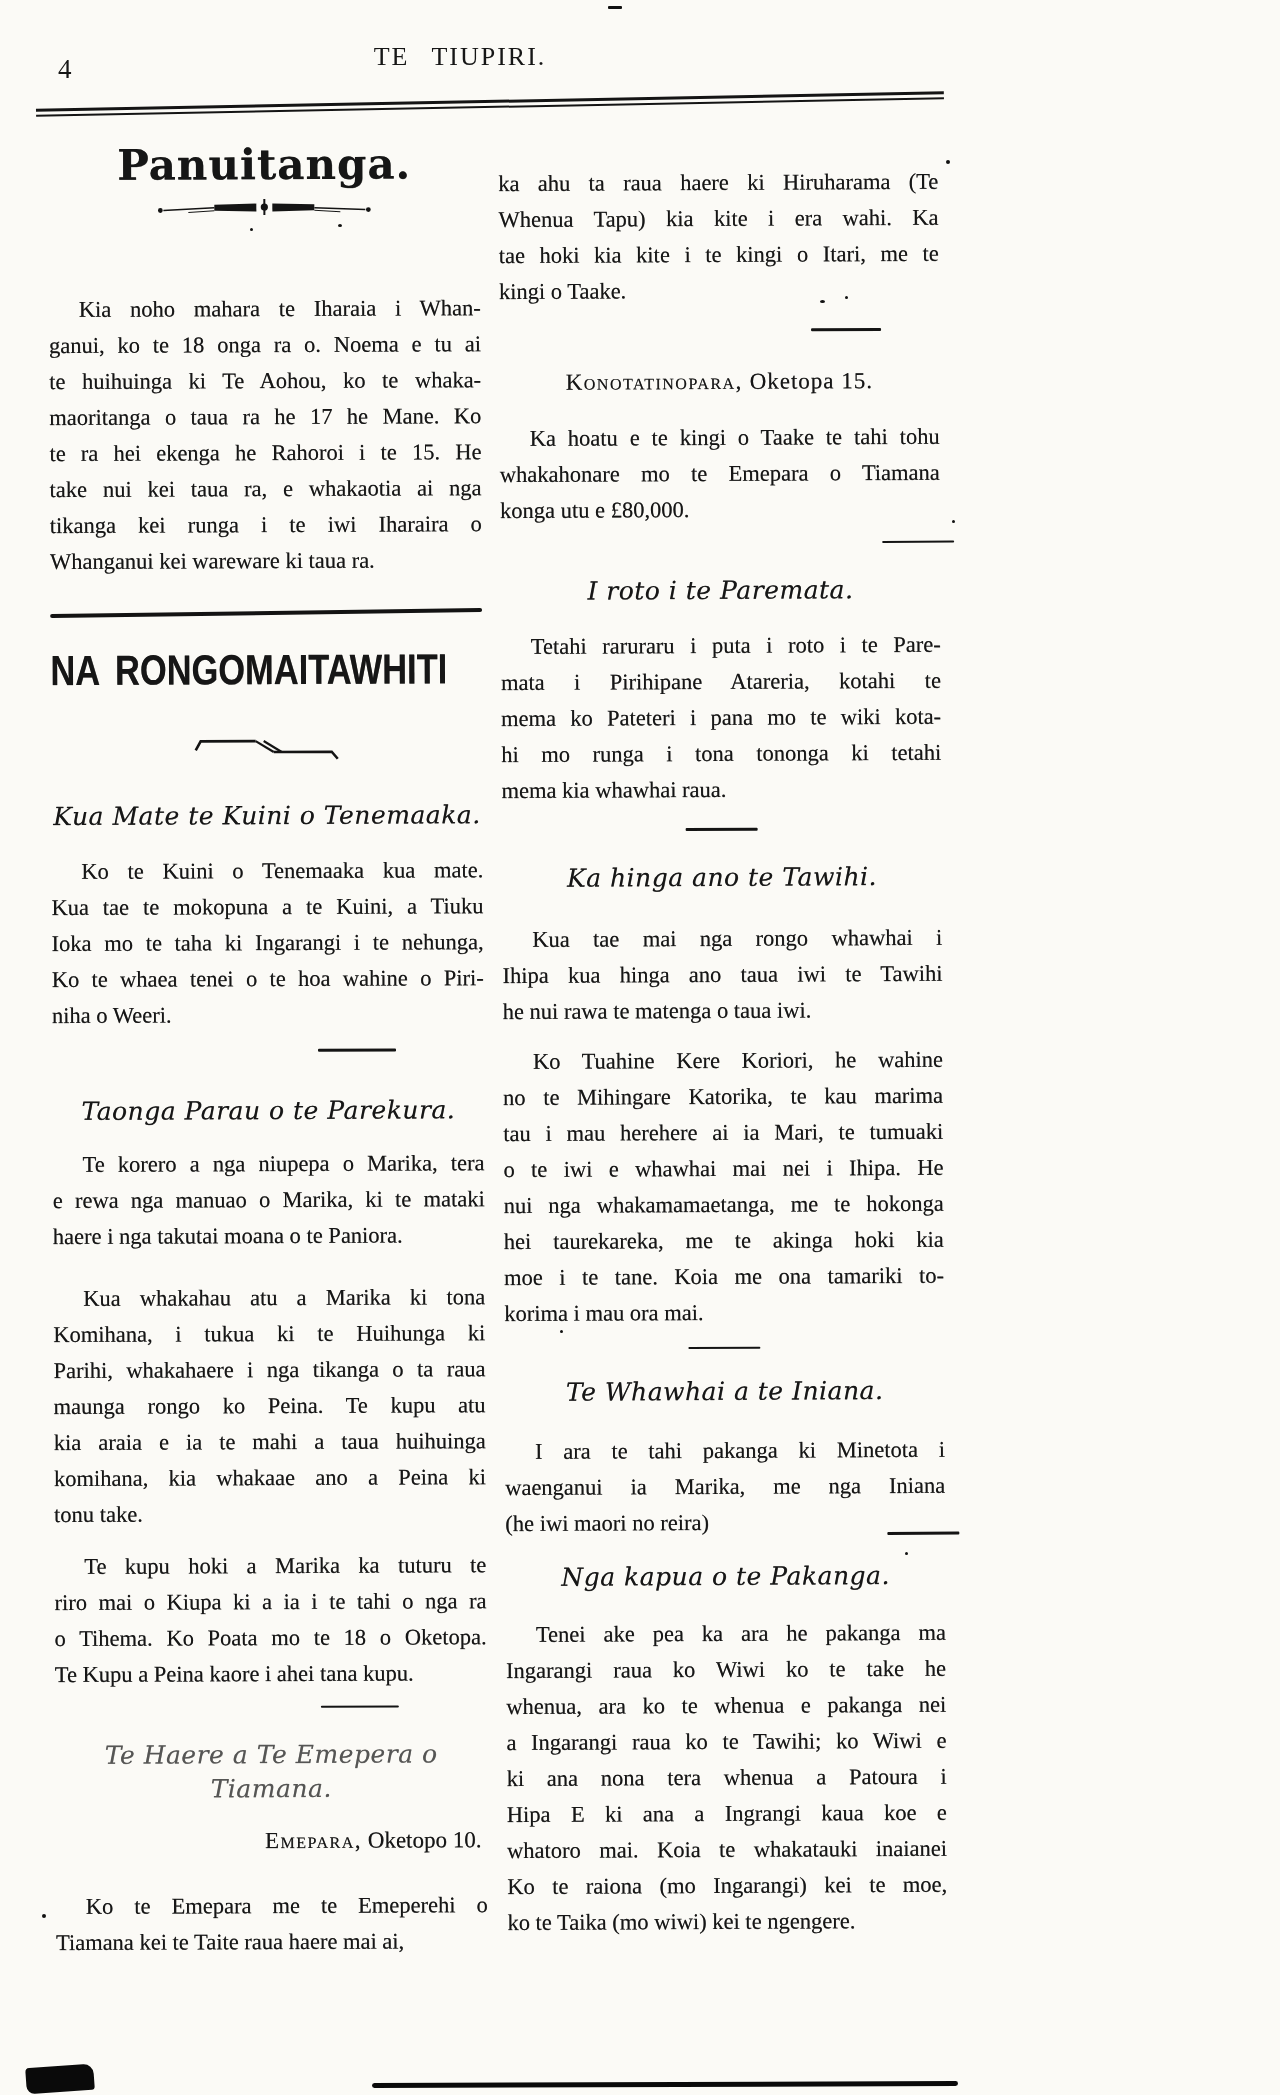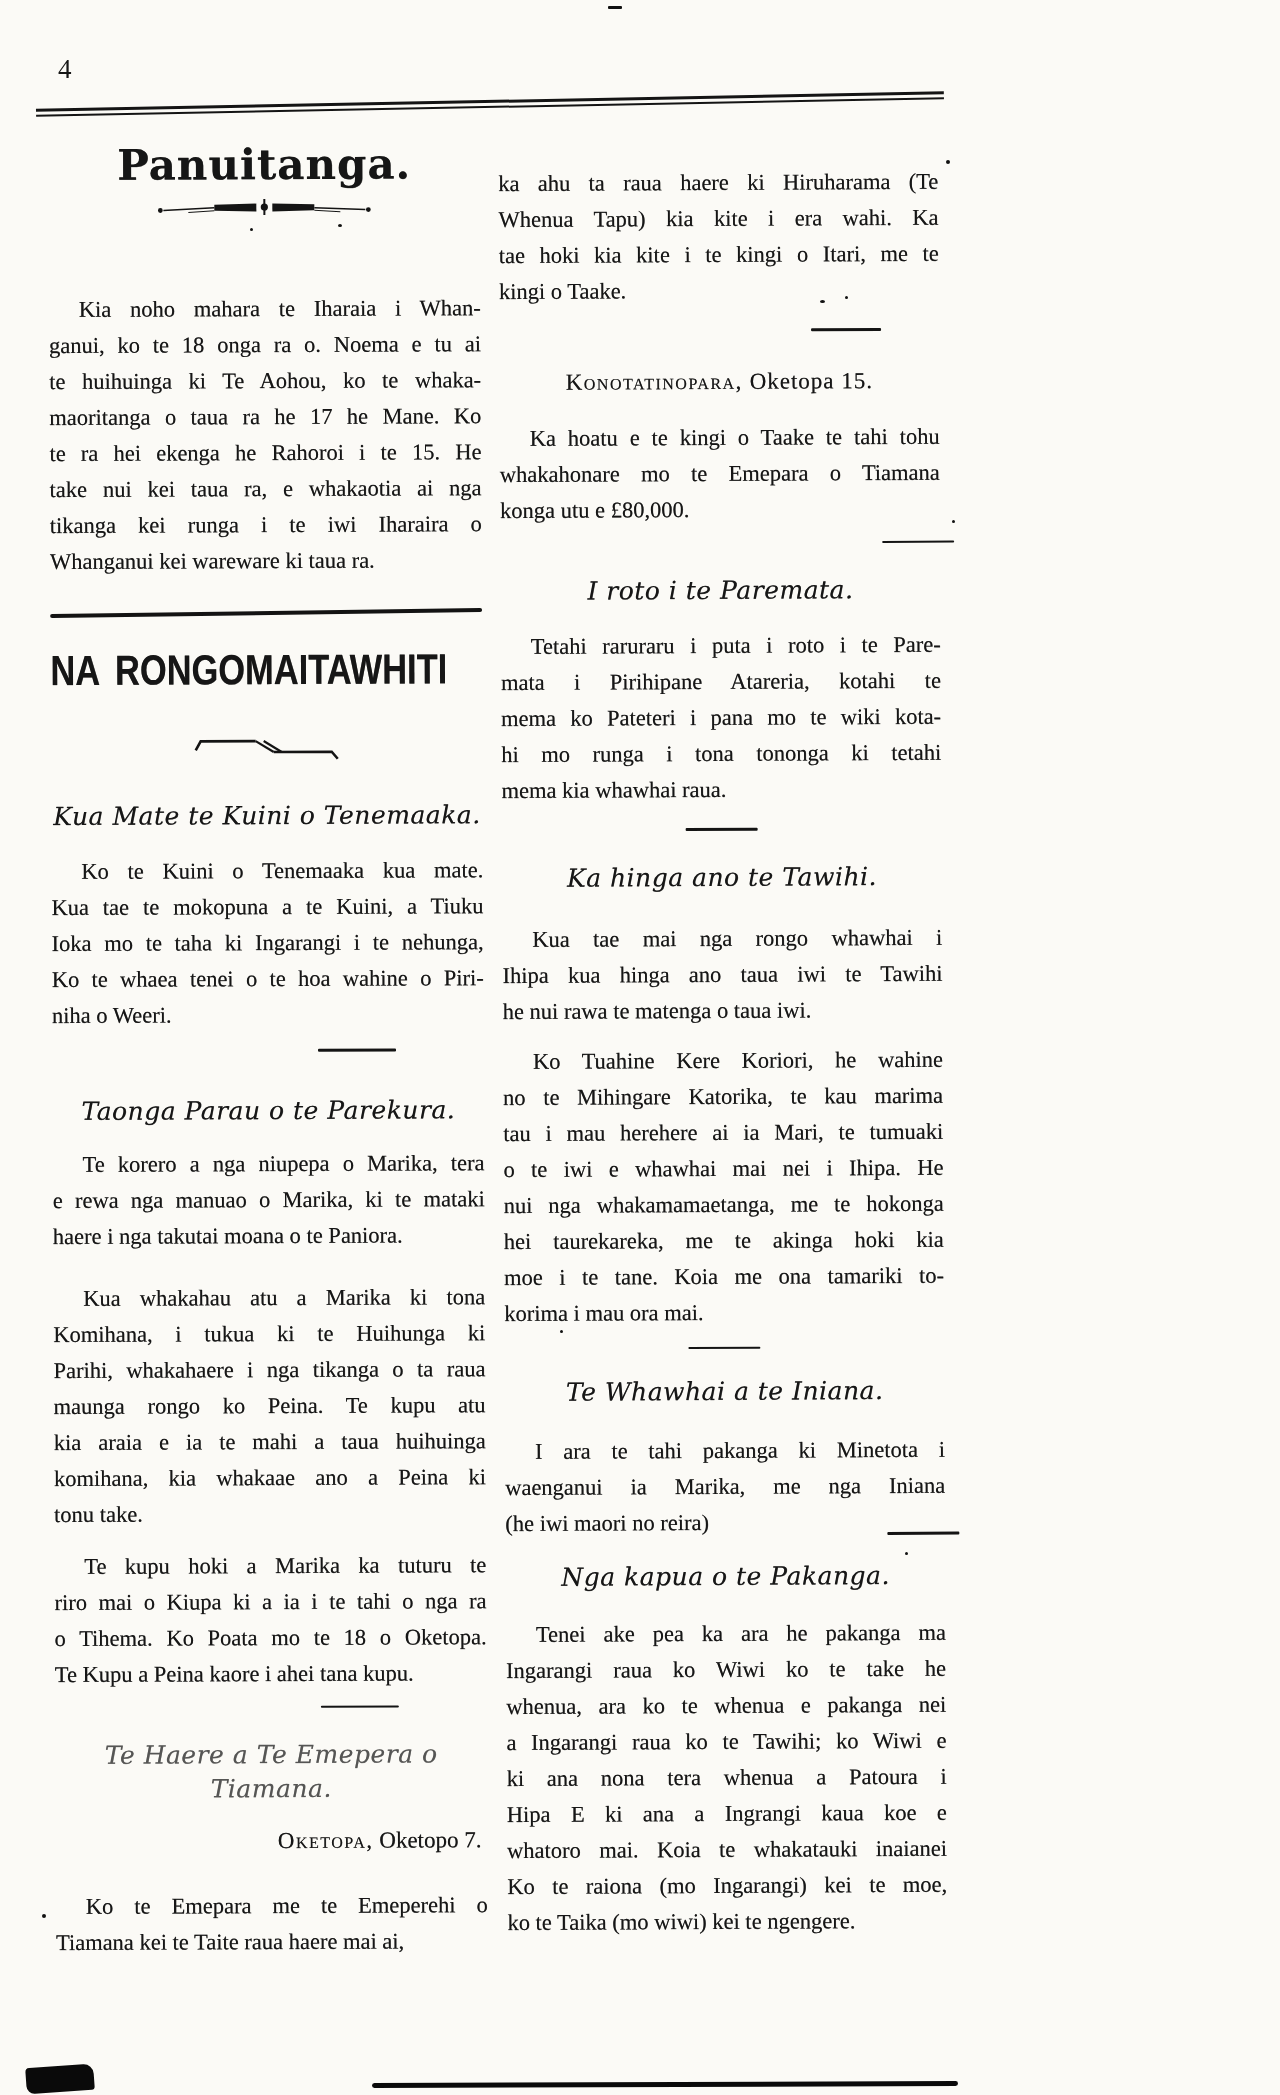"TE TIUPIRI." div.masthead { html: none -> <div>TE TIUPIRI.</div> }
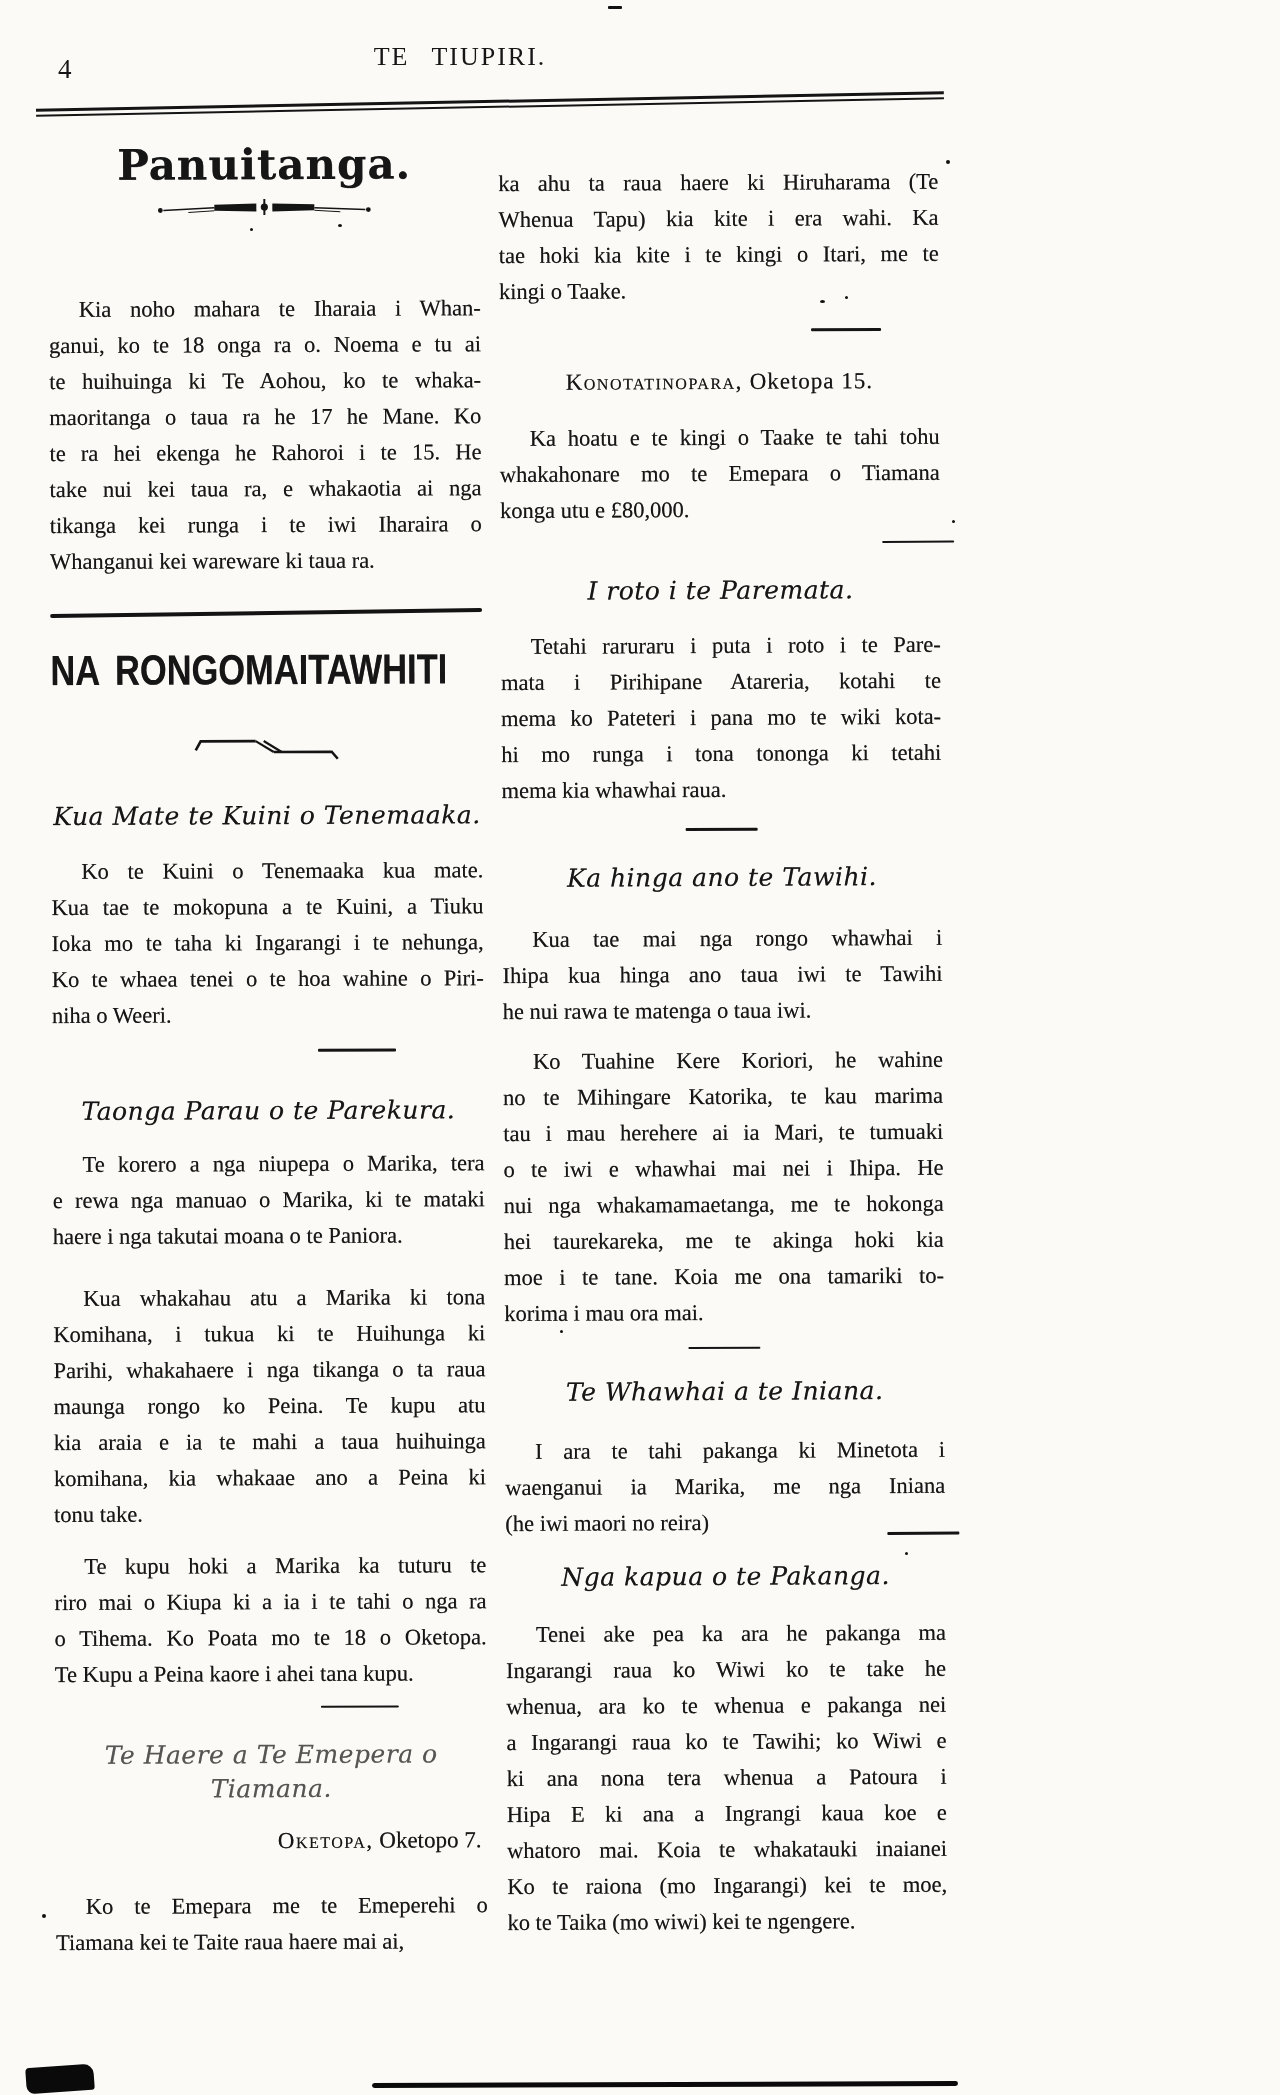"Oketopa," span.sc { text: Oketopa -> Emepara }
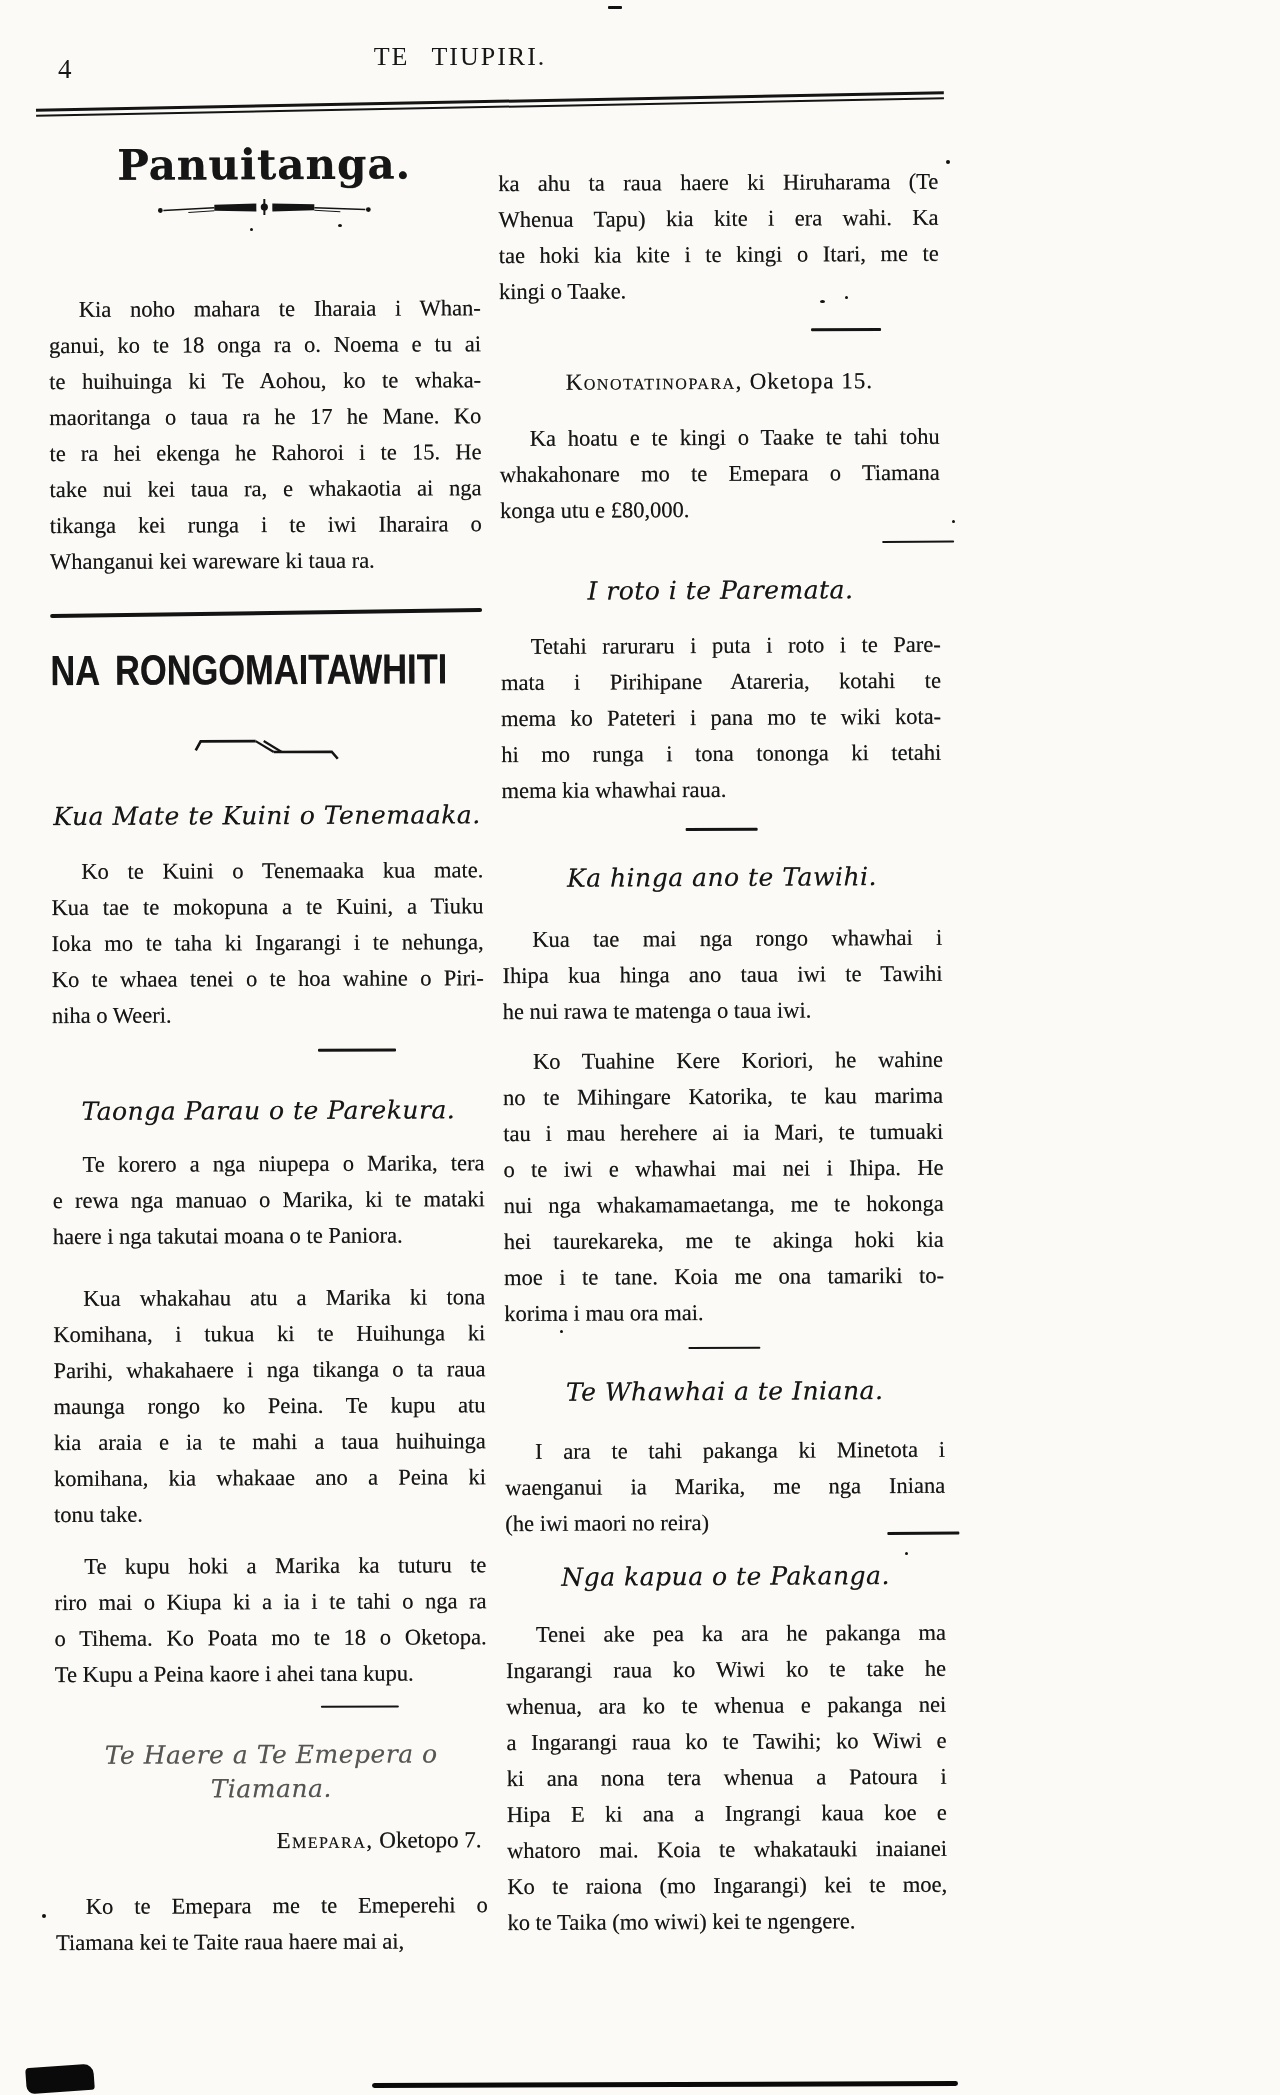"Oketopo 7." span { text: 7 -> 10 }
